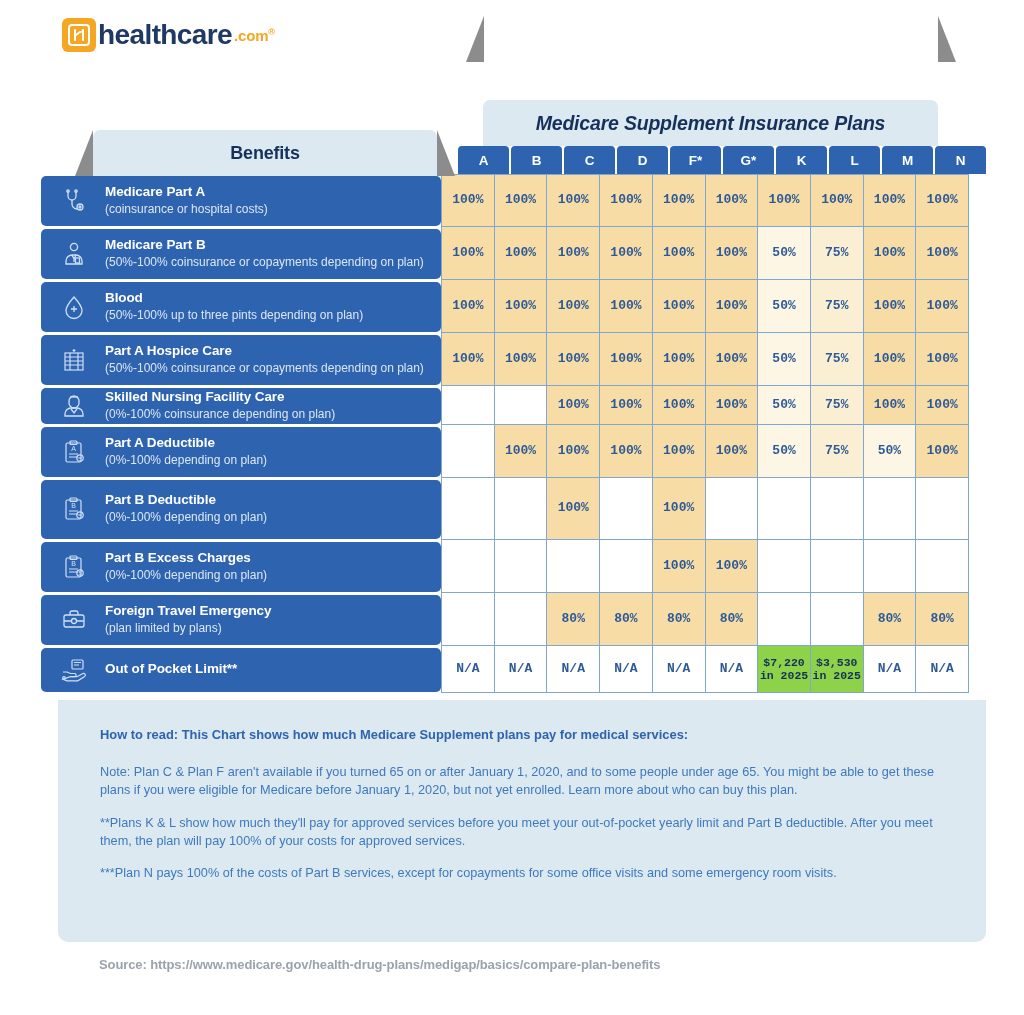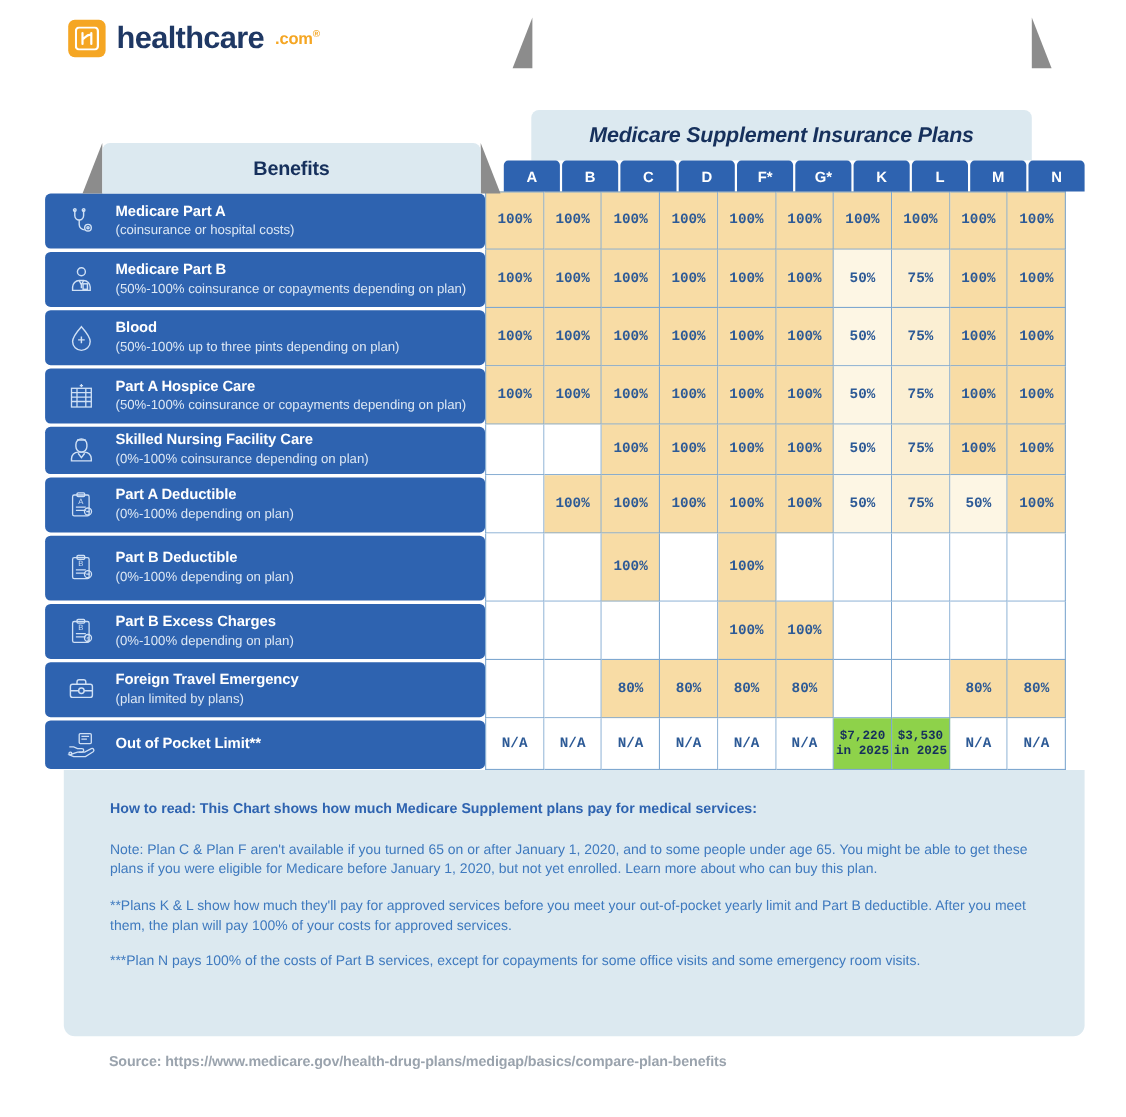"healthcare" .logo-bar { gap: 10px -> 2px }
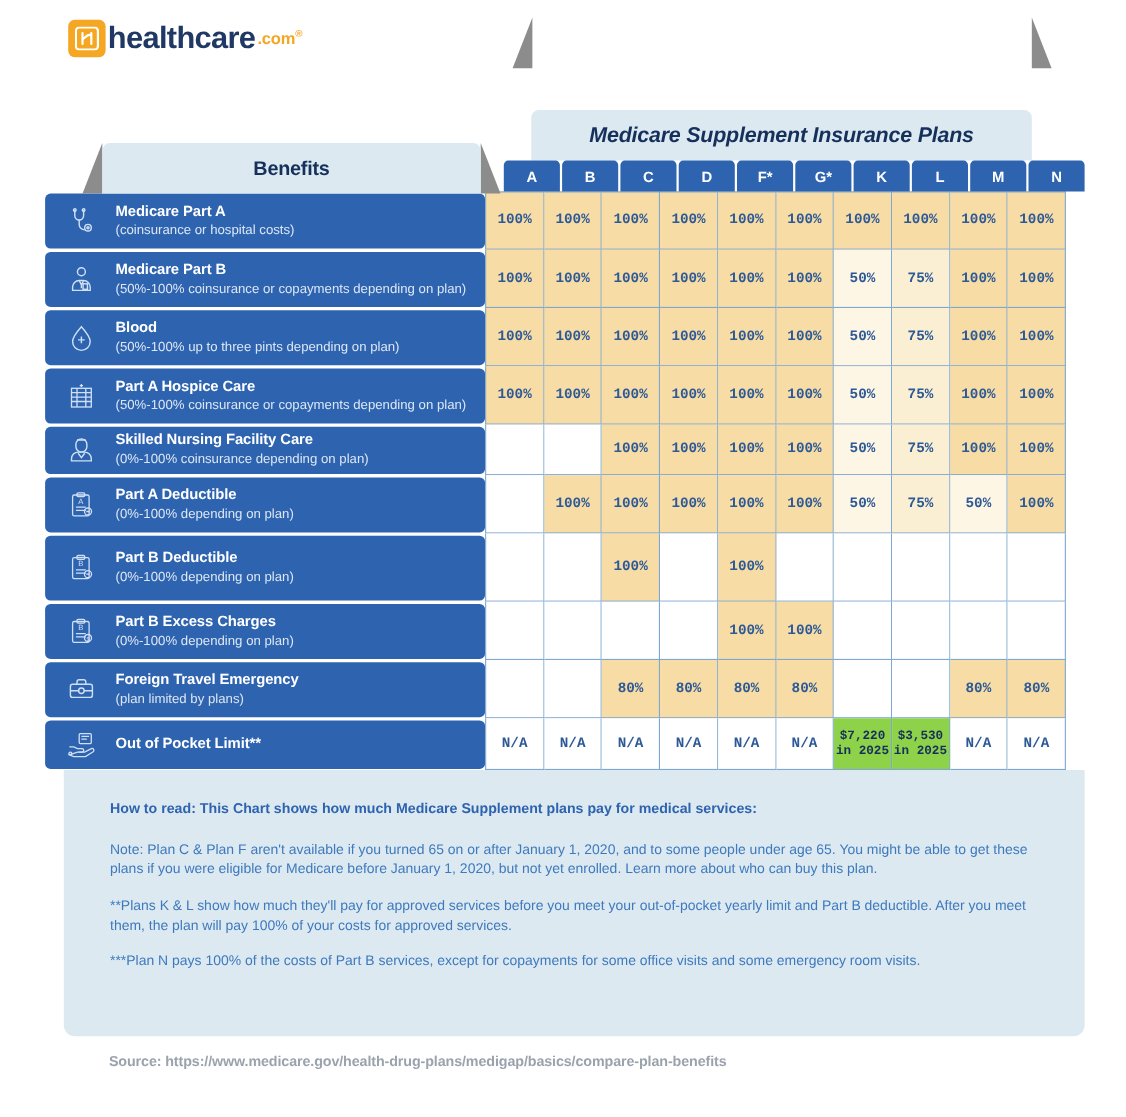"Skilled Nursing Facility Care" div.benefit-cell { height: 43px -> 36px }
